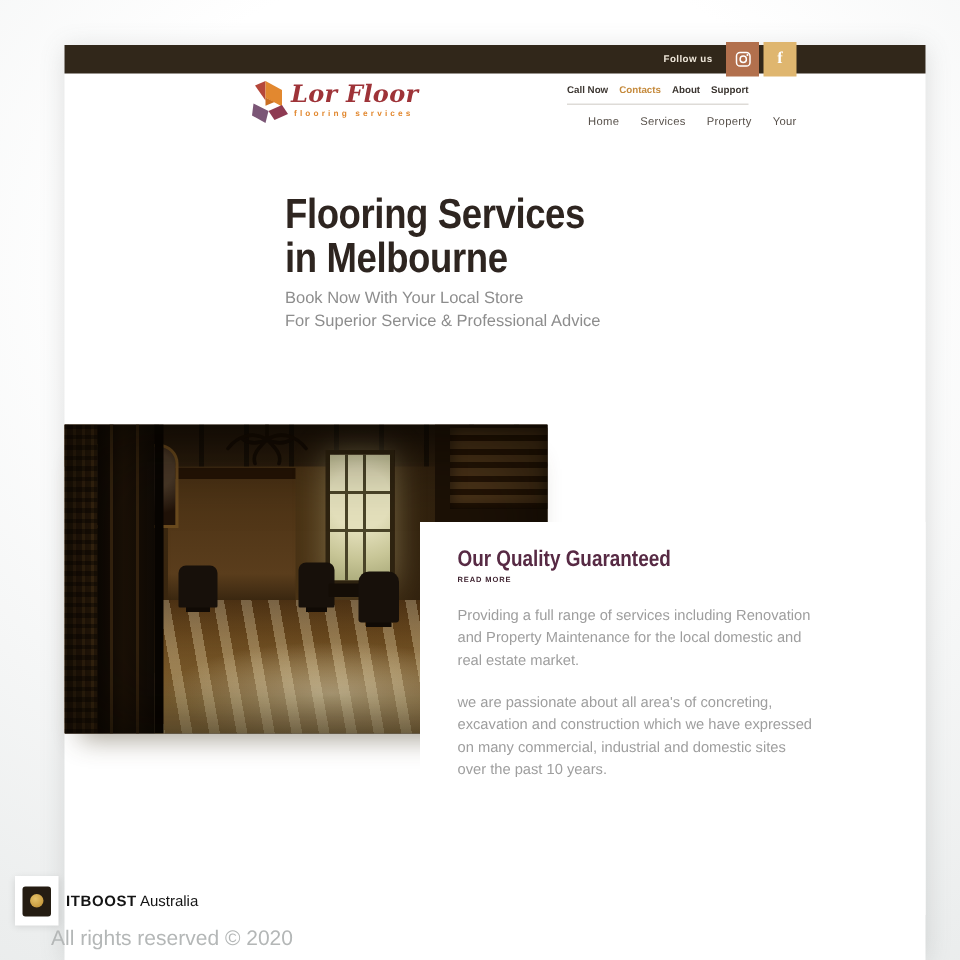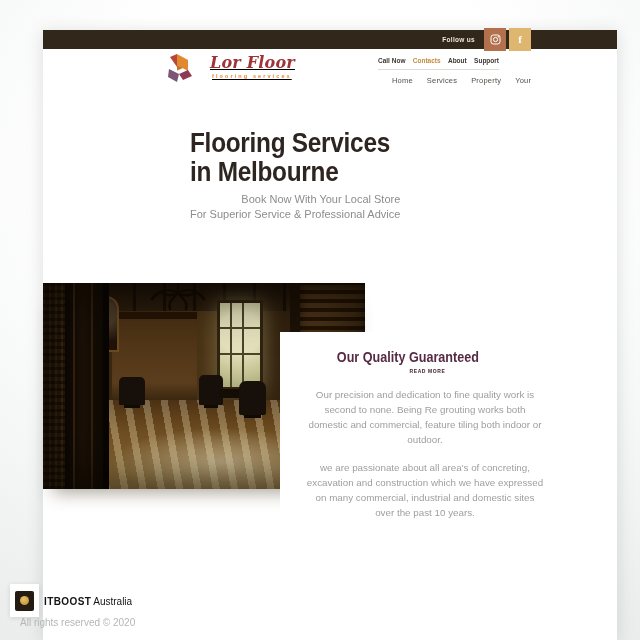"Lor Floor" .logo-text { margin-left: 16px -> 0; text-decoration: underline -> none }
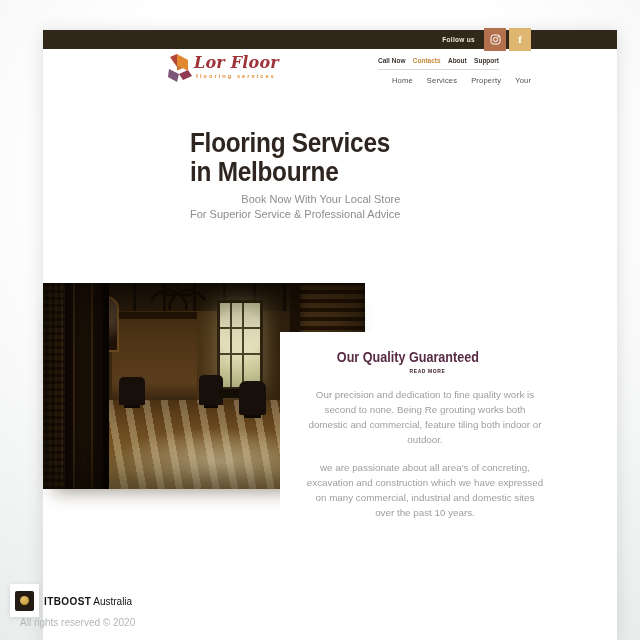"Book Now With Your Local" .hero-sub { text-align: right -> none }
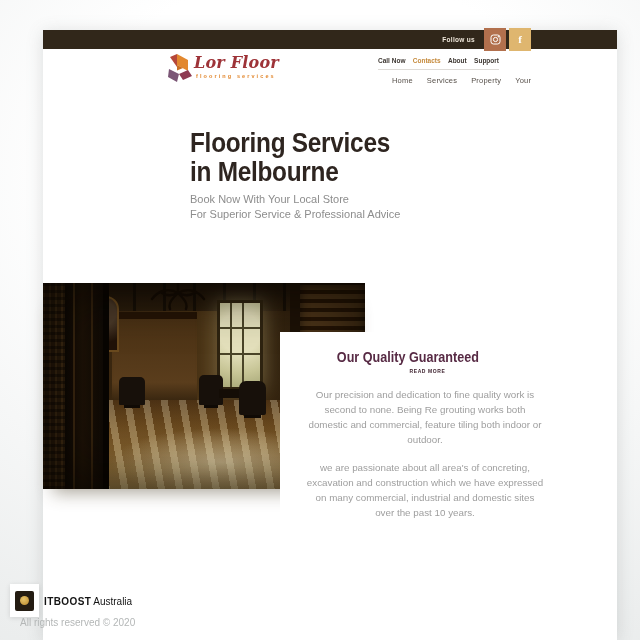"Our Quality Guaranteed" .panel { text-align: center -> none; top: 302px -> 318px }
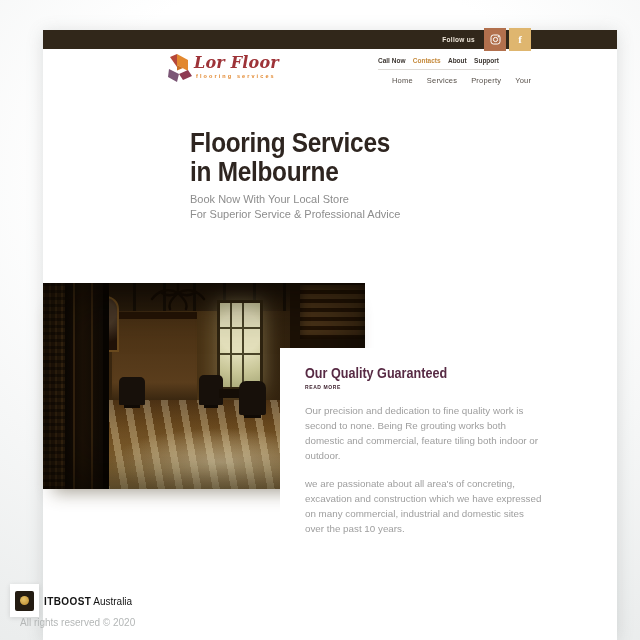"Providing a full range of" p.q-par { html: none -> <p>Providing a full range of services including Renovation and Property Maintenance for the local domestic and real estate market.</p> }
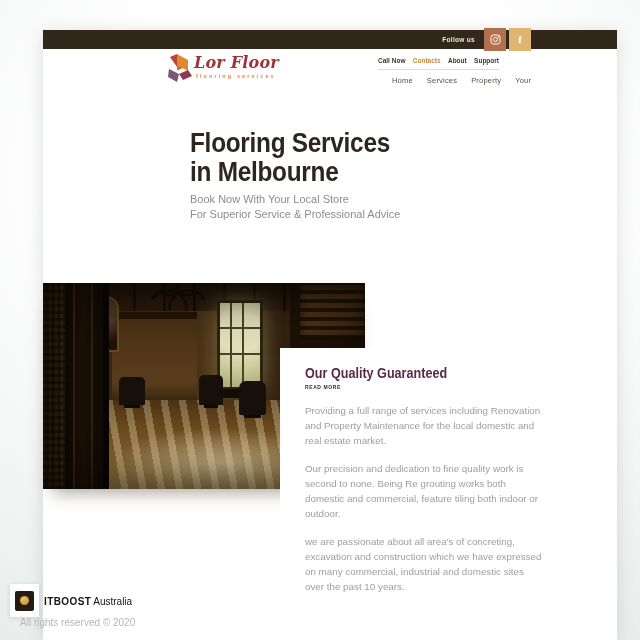"Our precision and dedication to" p.q-par { html: <p>Our precision and dedication to fine quality work is second to none. Being Re grouting works both domestic and commercial, feature tiling both indoor or outdoor.</p> -> none }
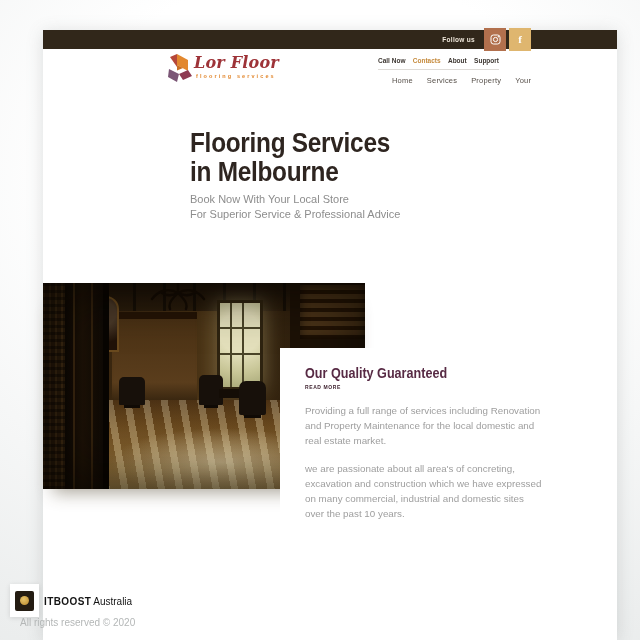"All rights reserved © 2020" .copyright { font-size: 10px -> 14px; left: 20px -> 34px }
